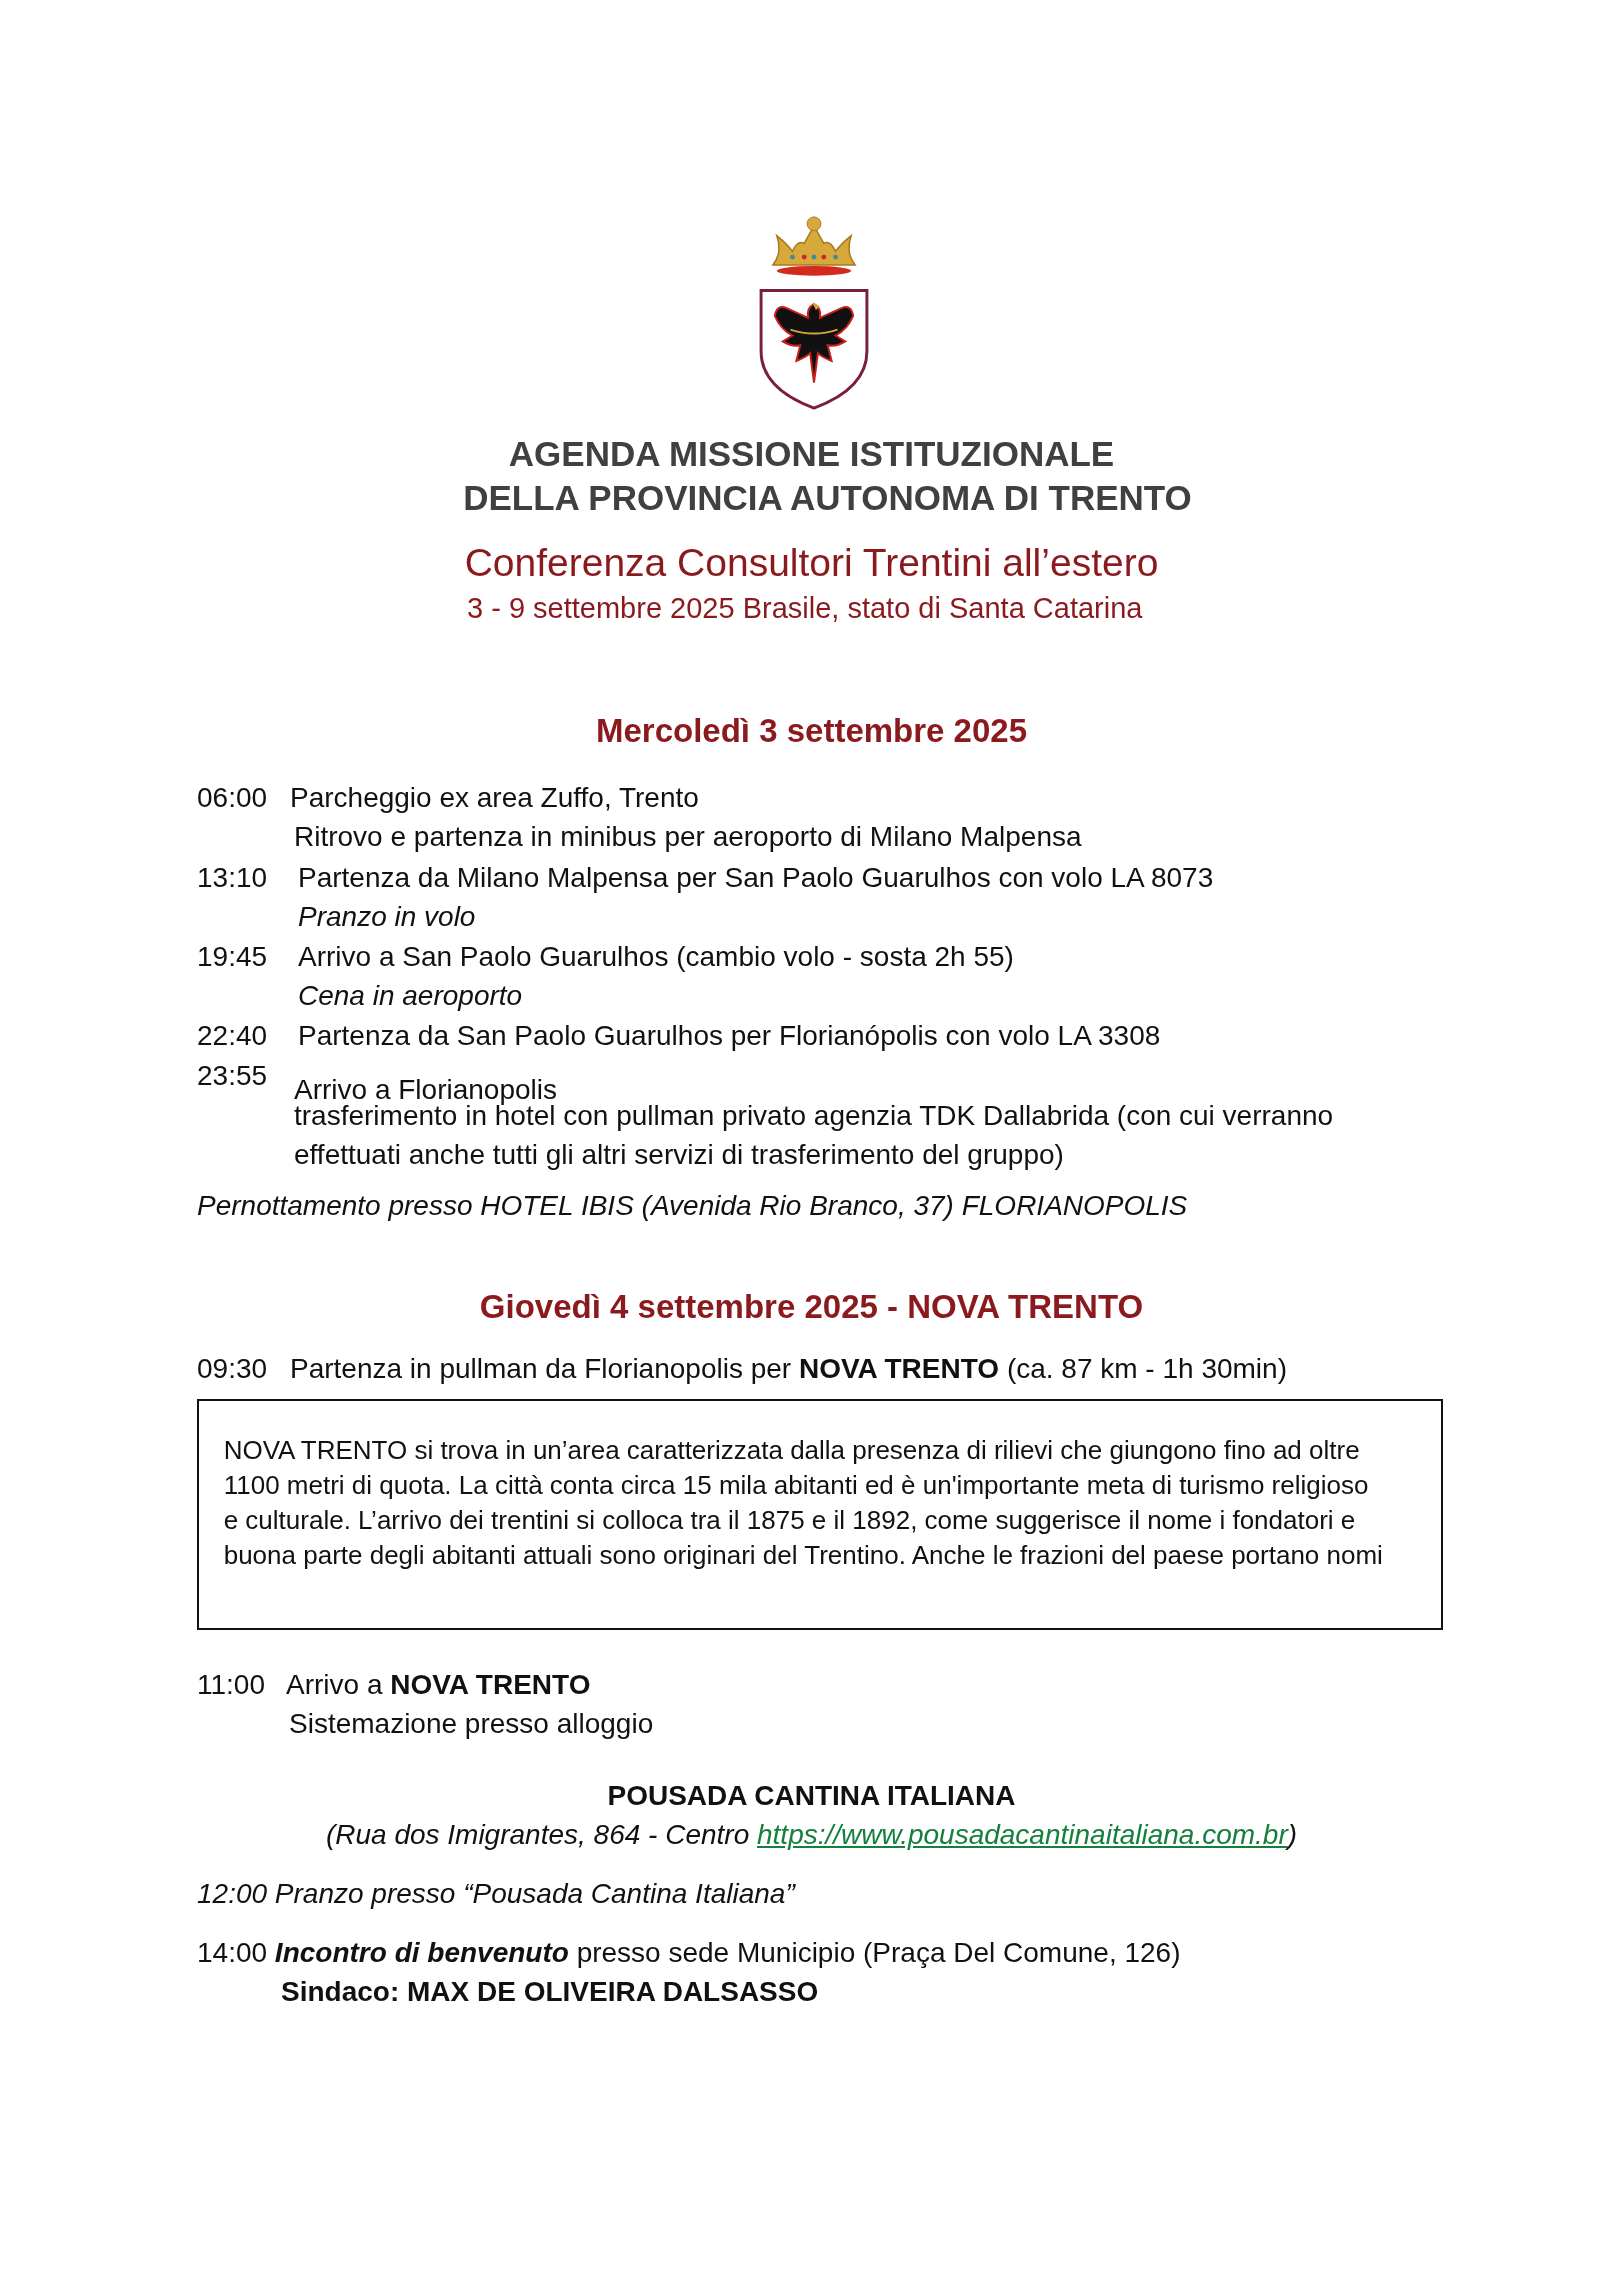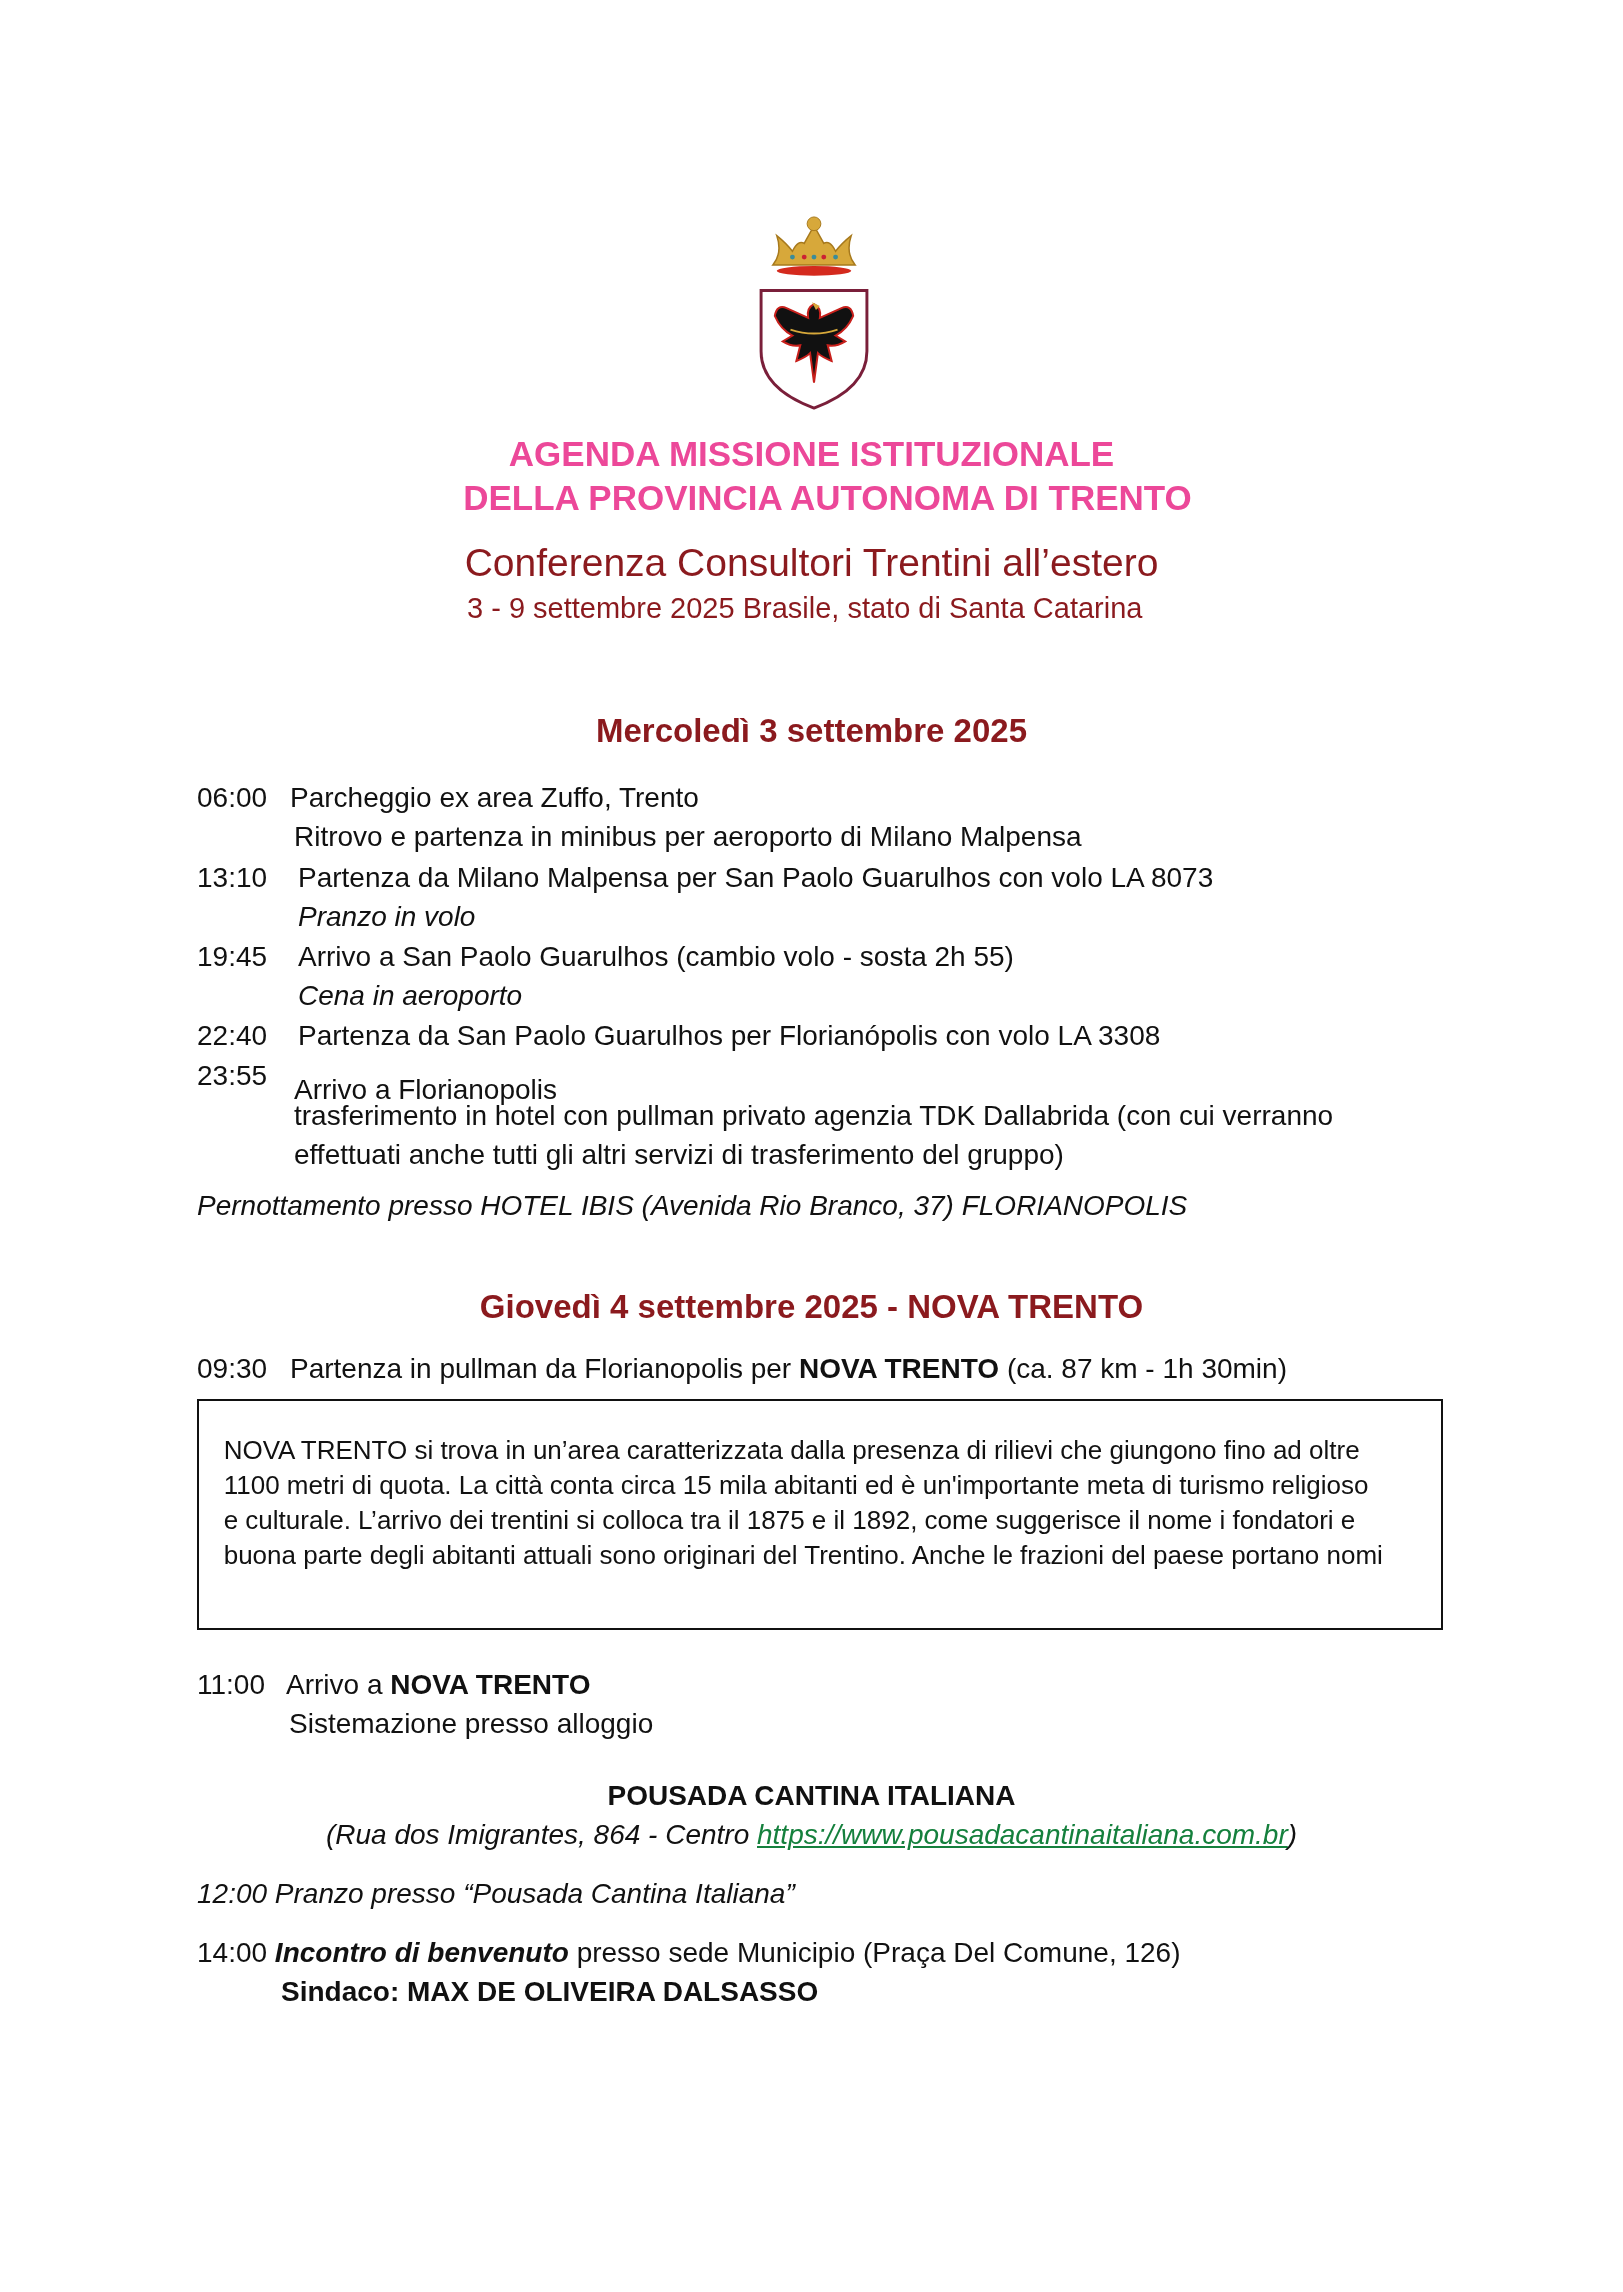"AGENDA MISSIONE ISTITUZIONALE" .title { color: #ec4899 -> #404040 }
